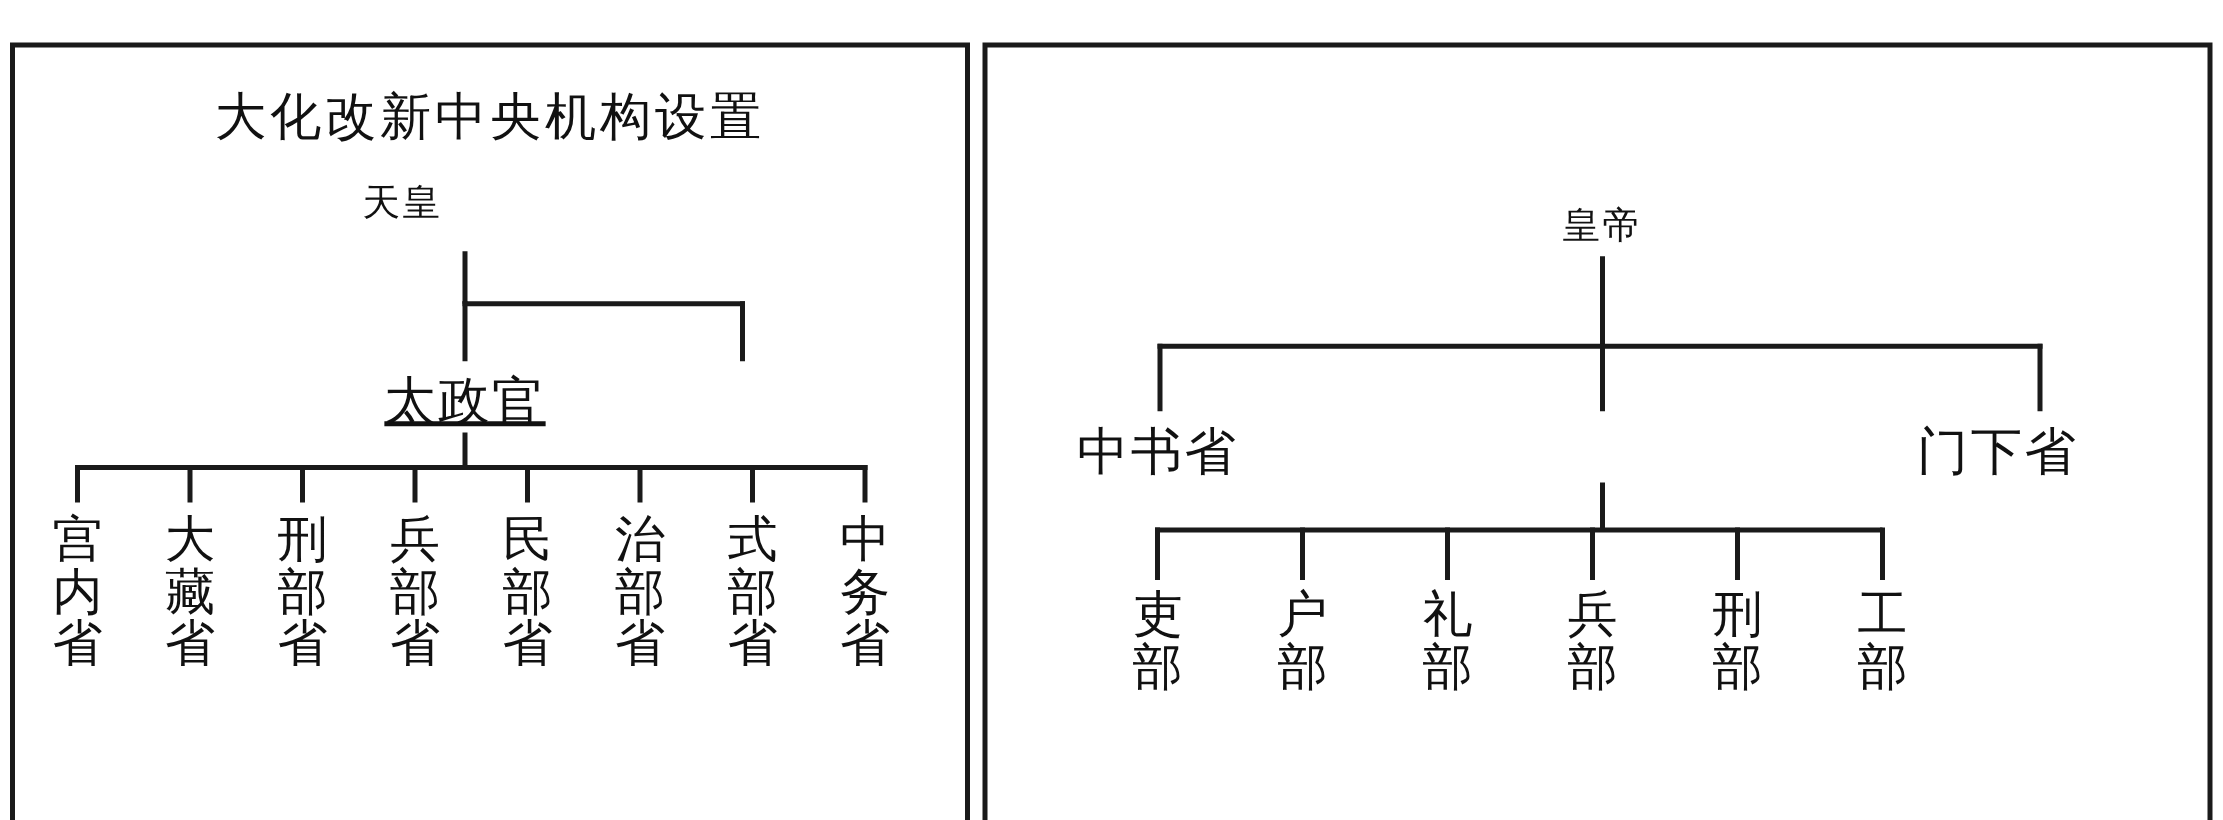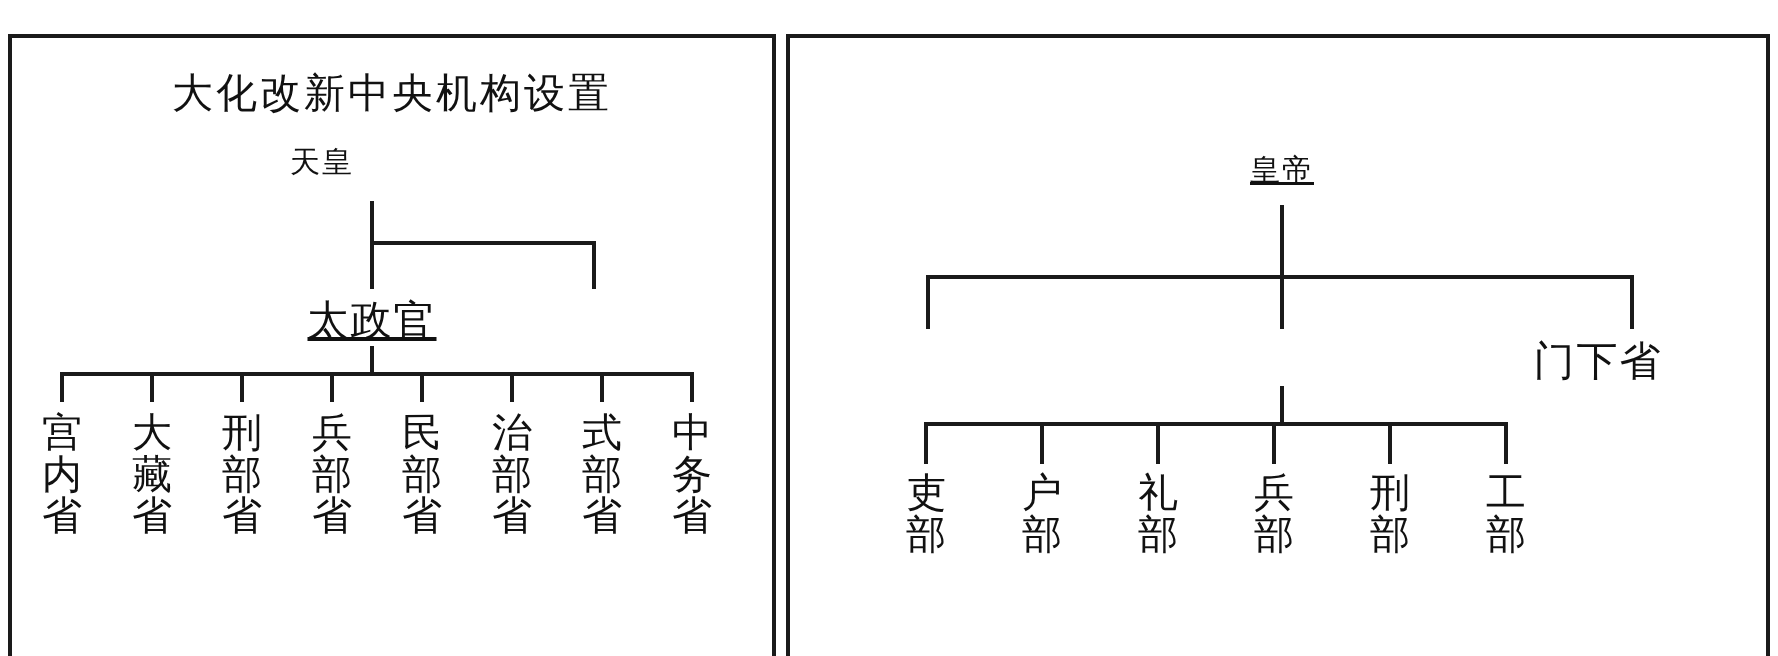"皇帝" div.node { text-decoration: underline -> none; top: 112px -> 122px }
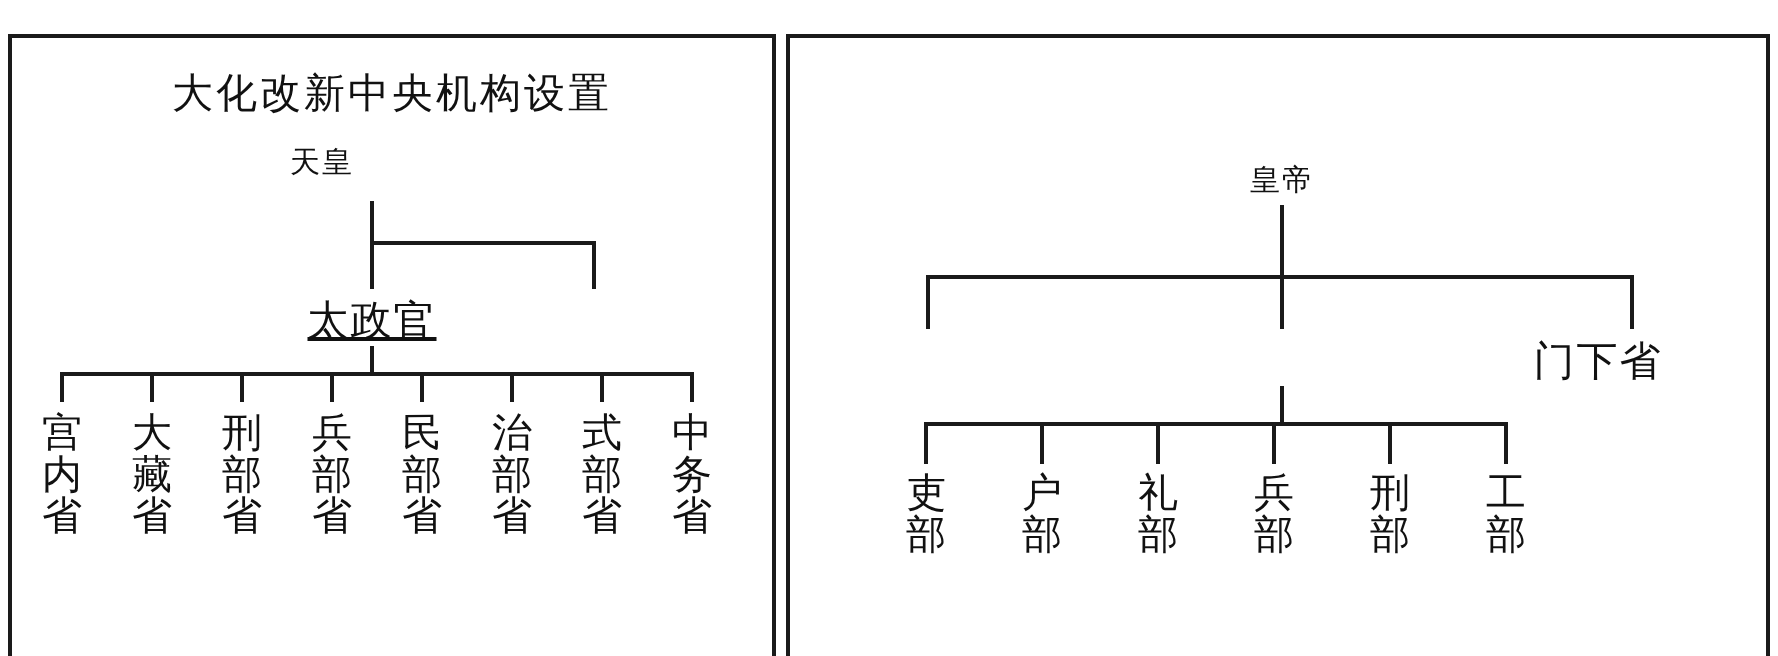"中书省" div.node { html: none -> <div>中书省</div> }
